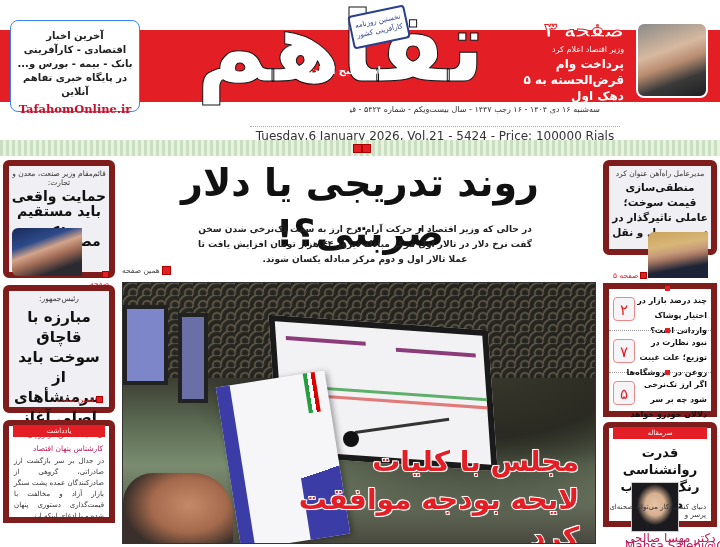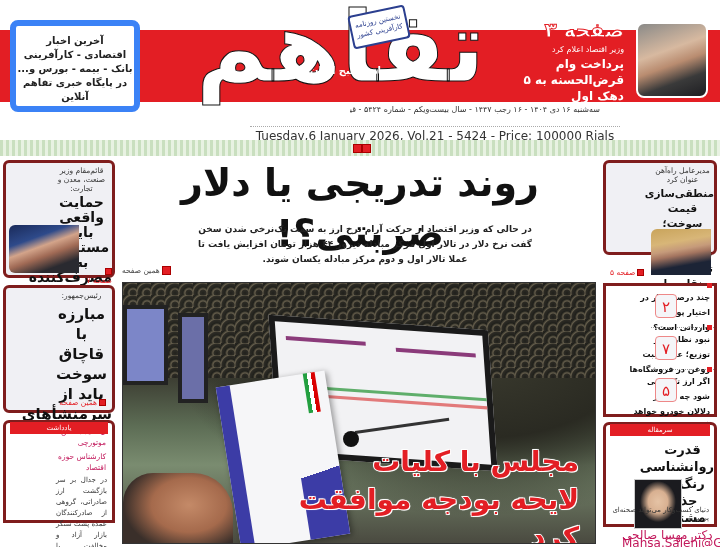"آخرین اخبار" .promo-box { border: 6px solid #3b82f6 -> 1px solid #3b82f6 }
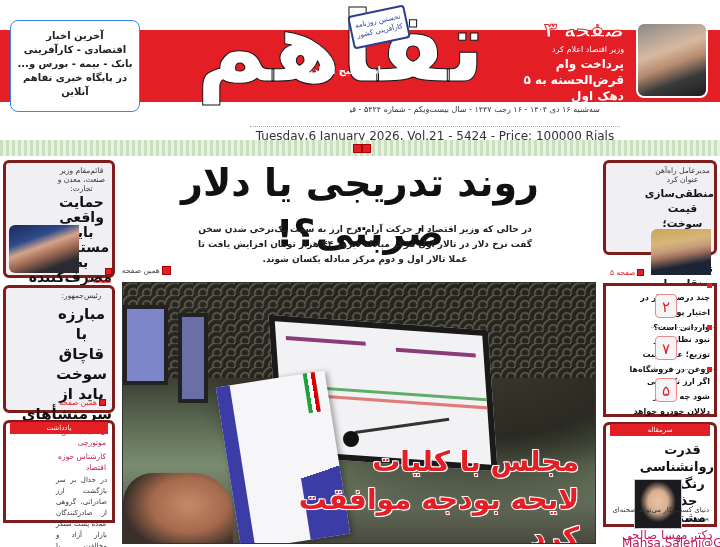"TafahomOnline.ir" div.url { html: none -> <div>TafahomOnline.ir</div> }
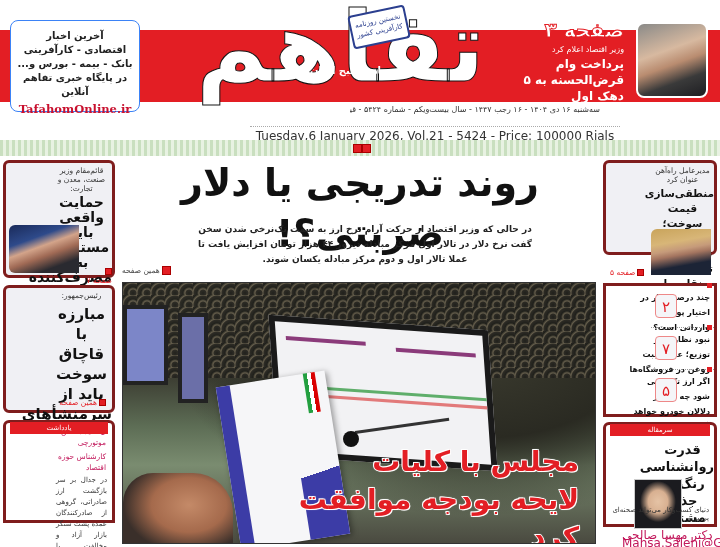"قائم‌مقام وزیر صنعت، معدن و" .box { border: 3px solid #7f1d1d -> 6px solid #7f1d1d; padding-left: 45px -> none }
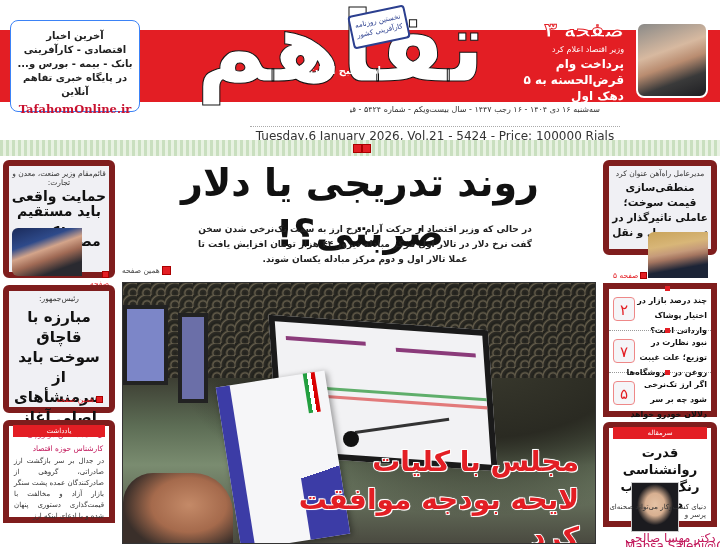"کارشناس حوزه اقتصاد" div.author { text: حوزه -> پنهان }
